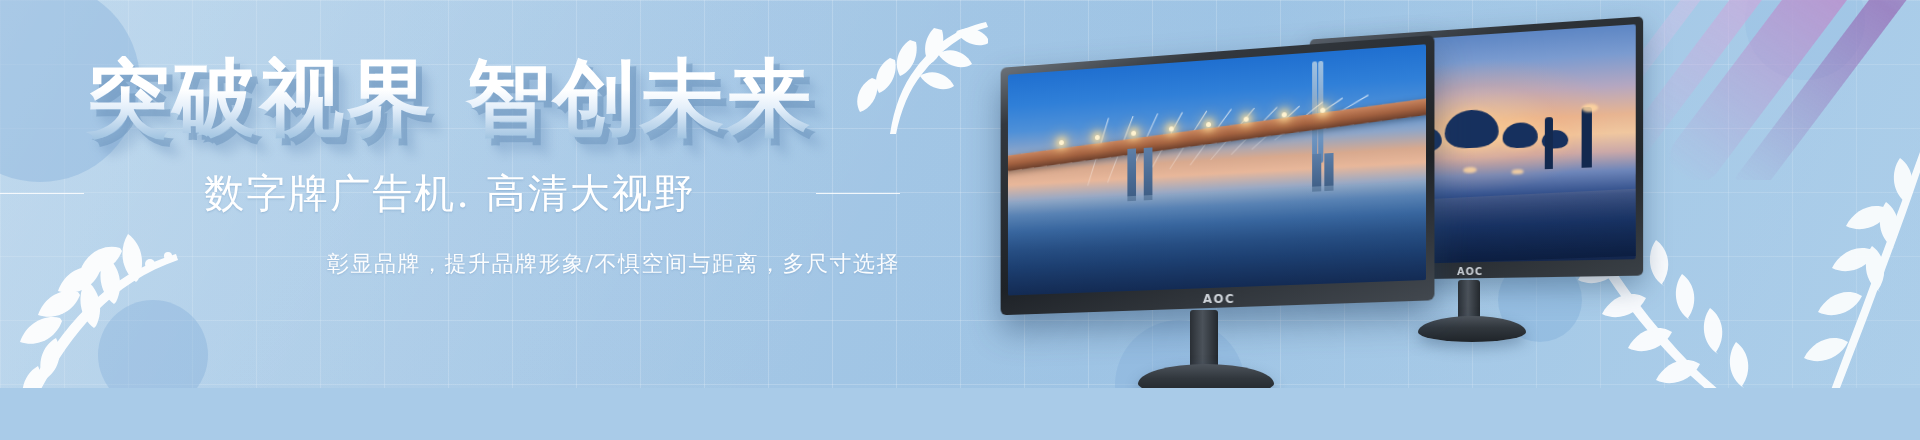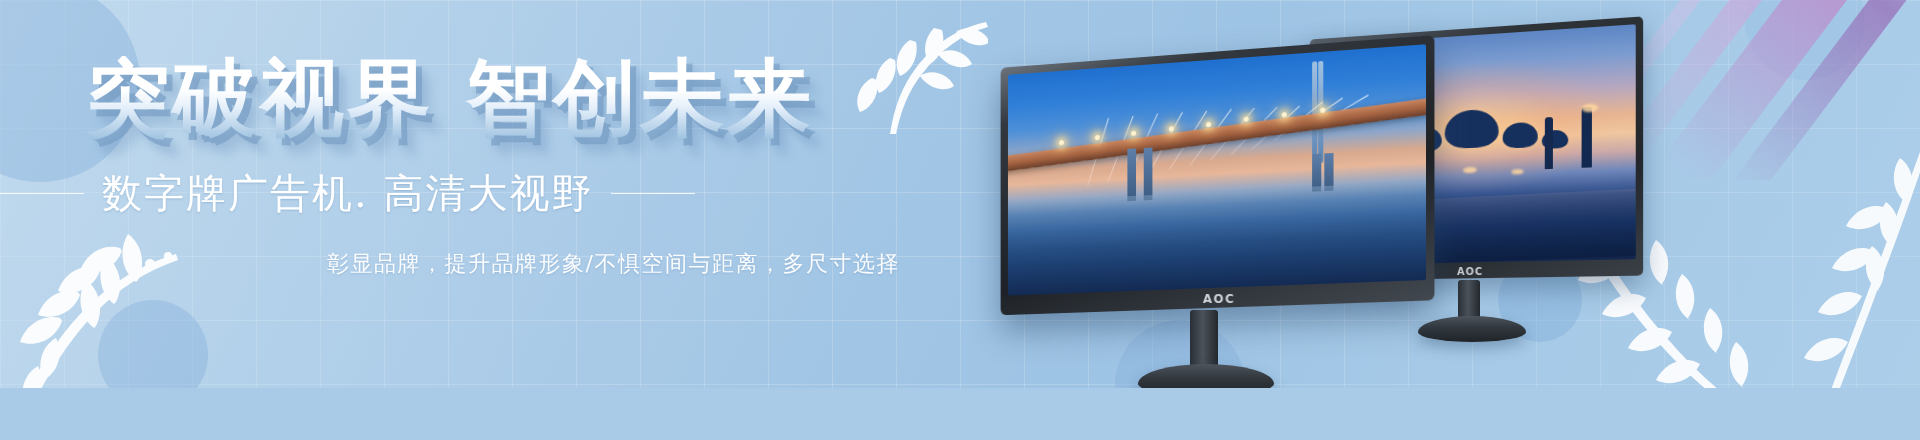"数字牌广告机. 高清大视野" .sub-row { justify-content: flex-start -> space-between }
